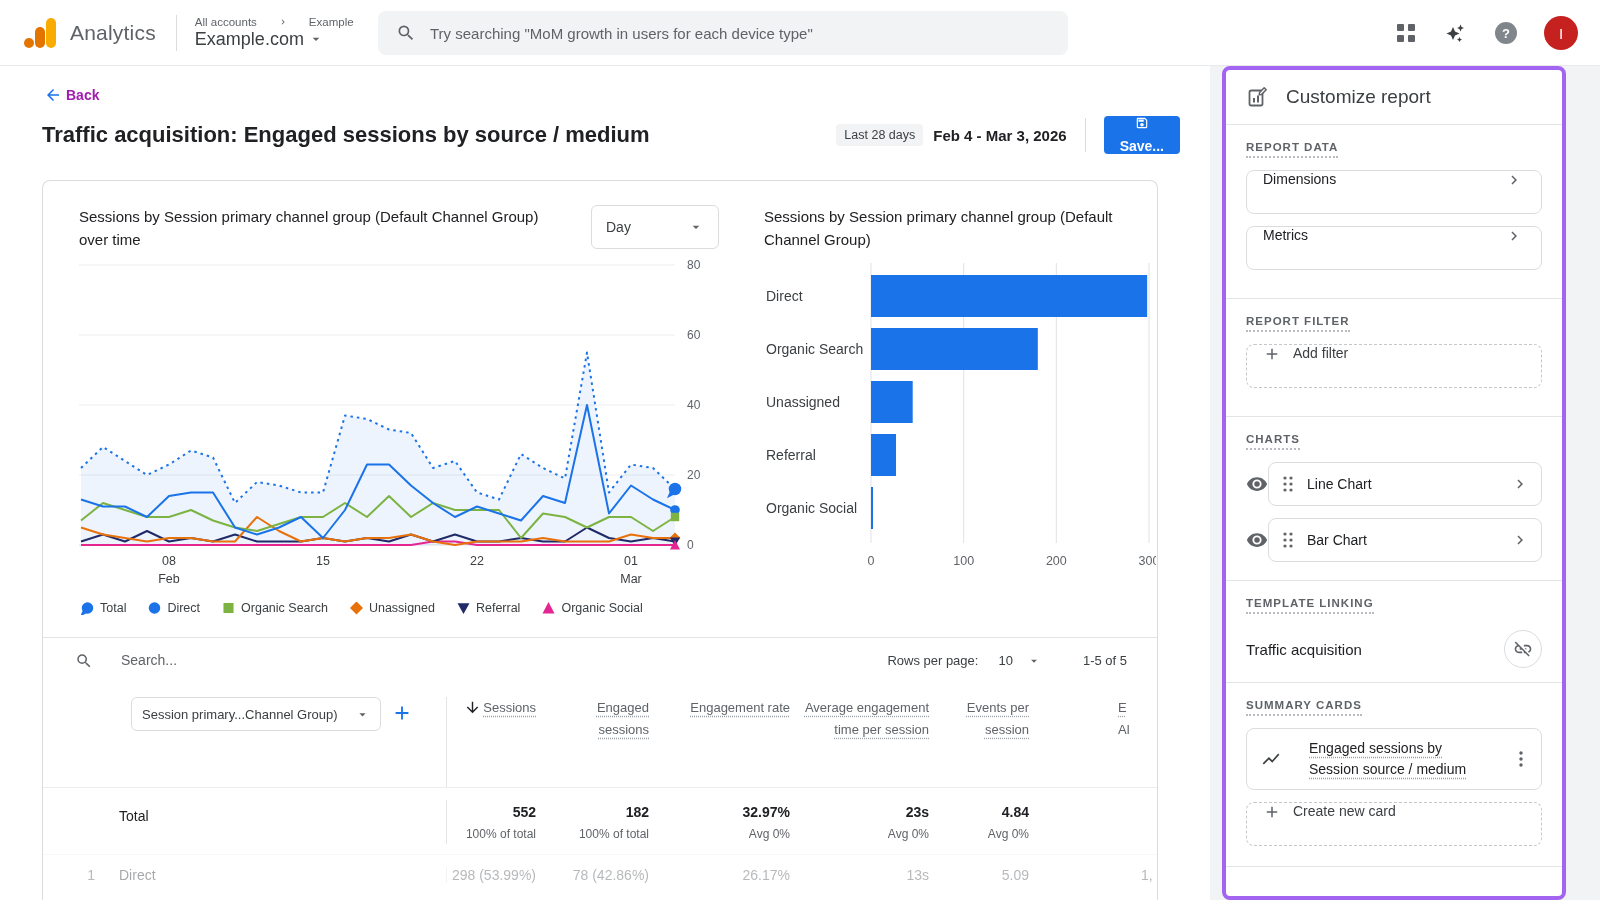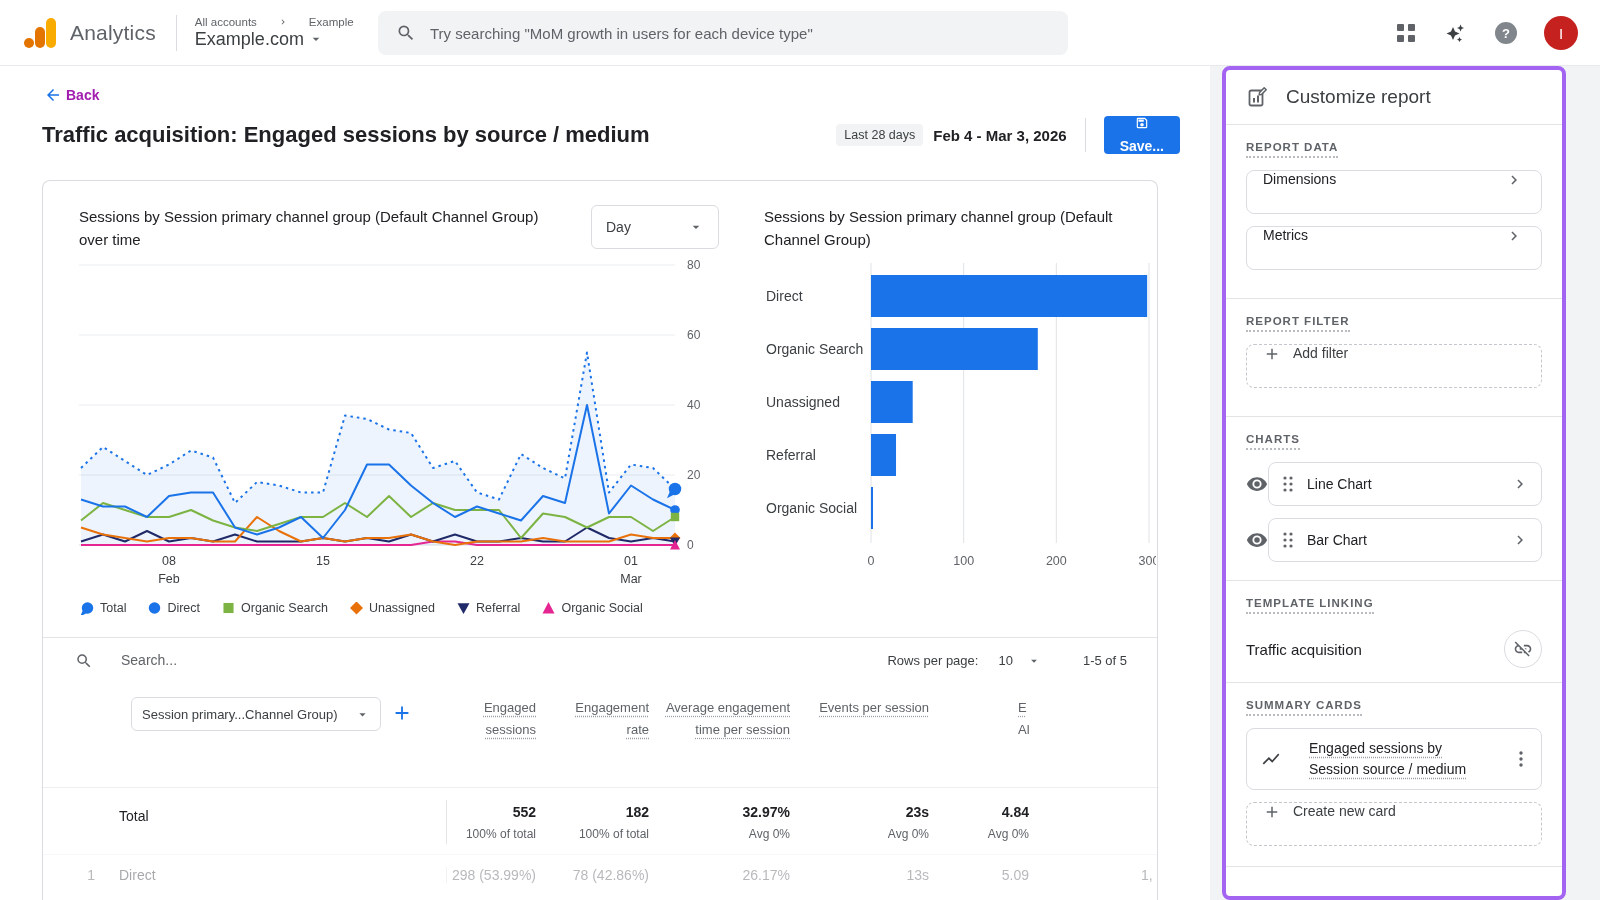"Sessions" div.hcell { html: none -> <div> <svg> <path></path> </svg> <span>Sessions</span> </div> }
